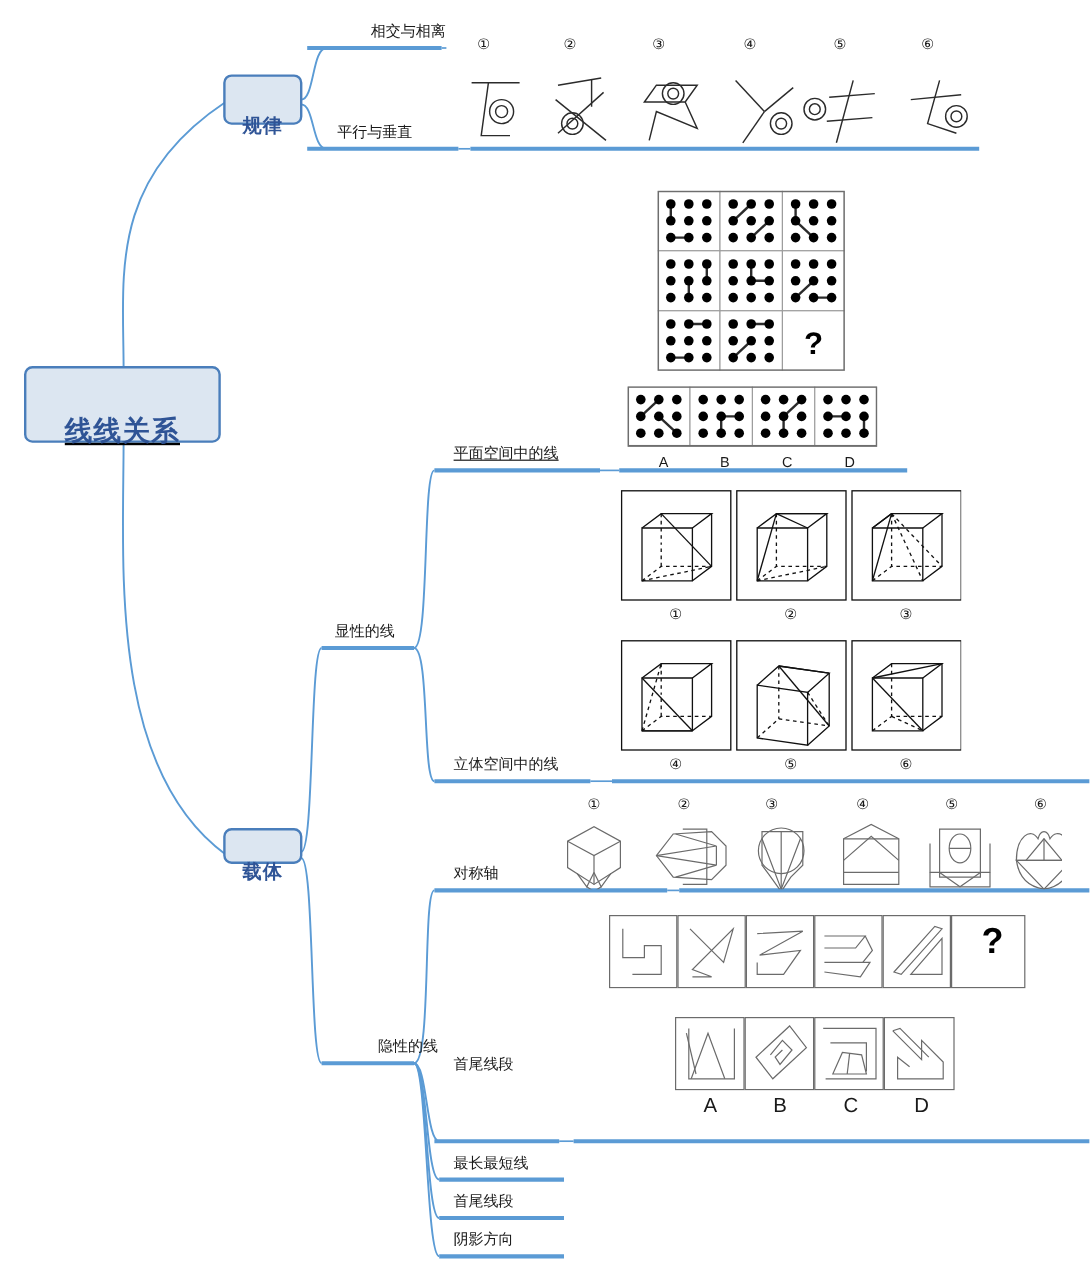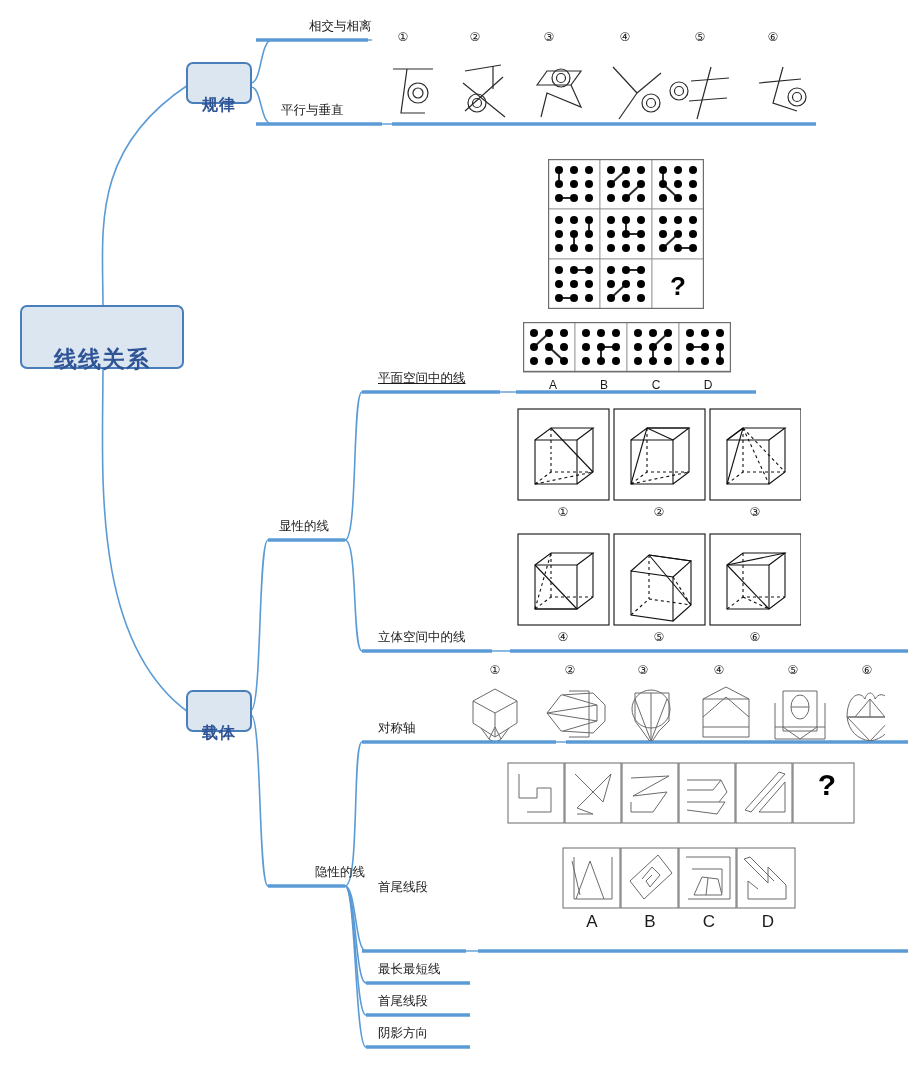"线线关系" .node.root { text-decoration: none -> underline }
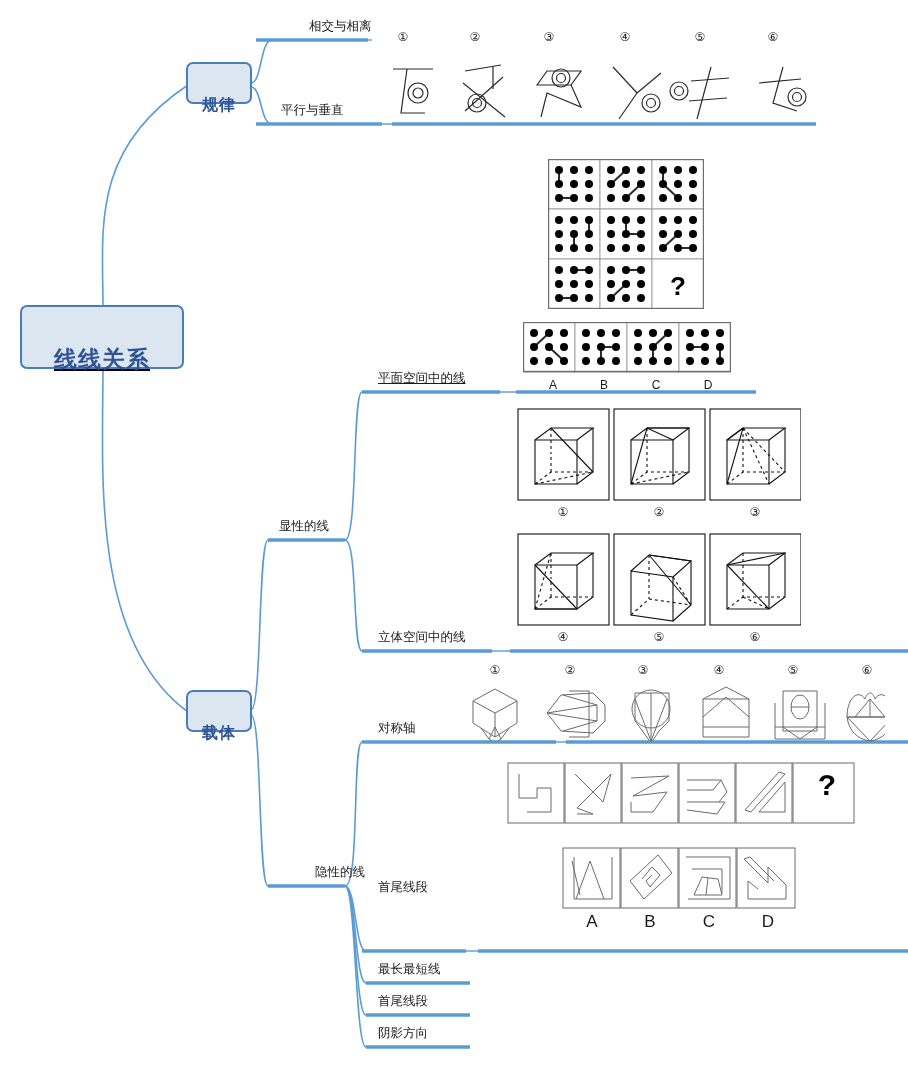"载体" div.node { height: 42px -> 30px }
